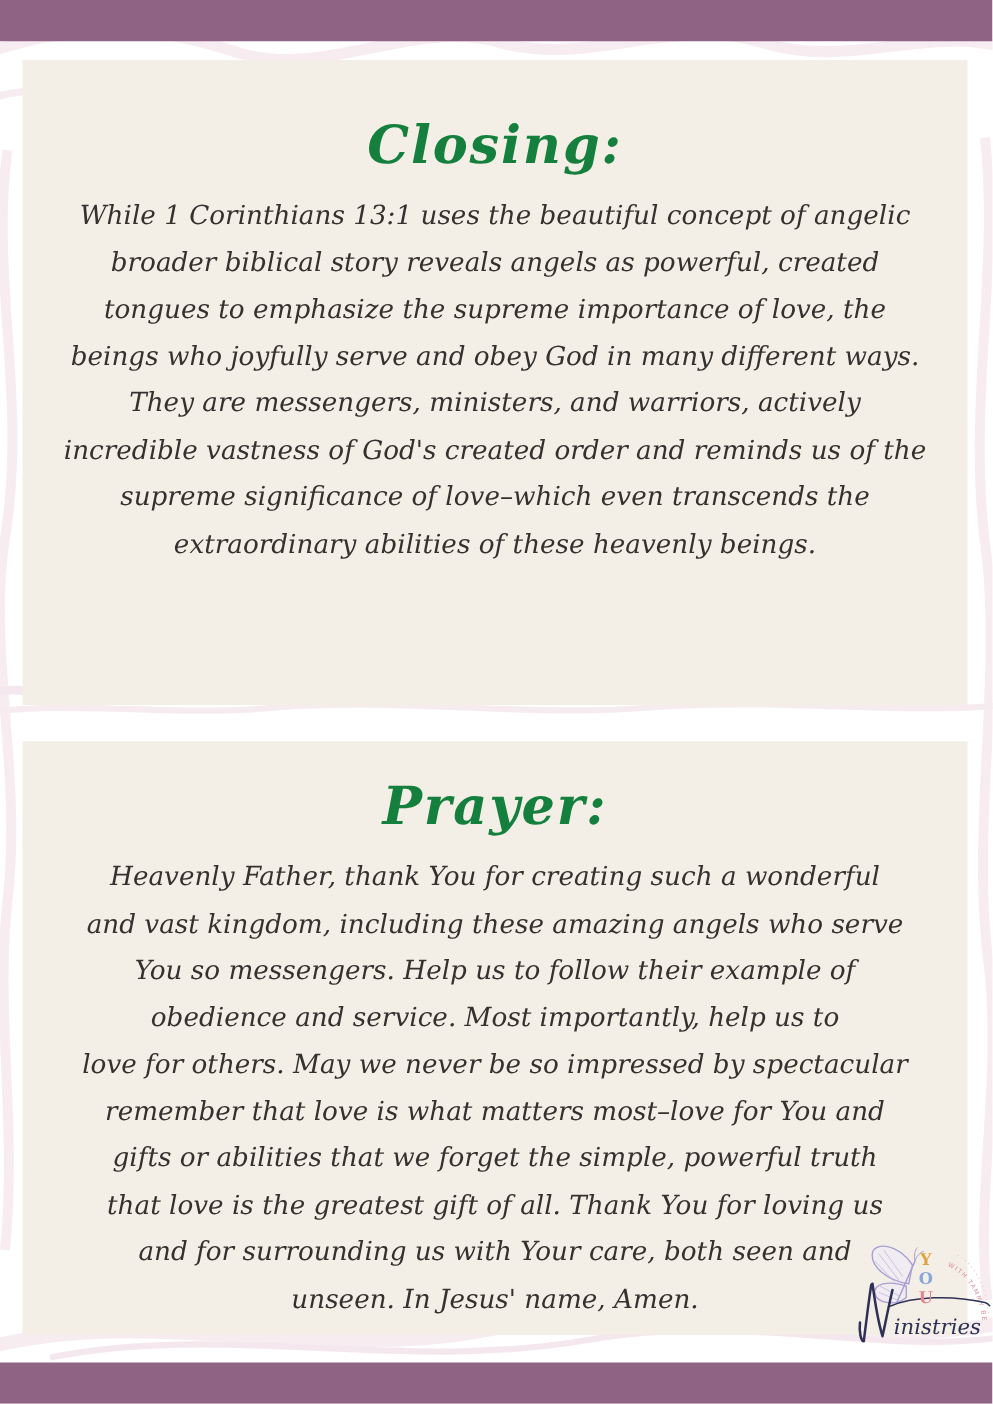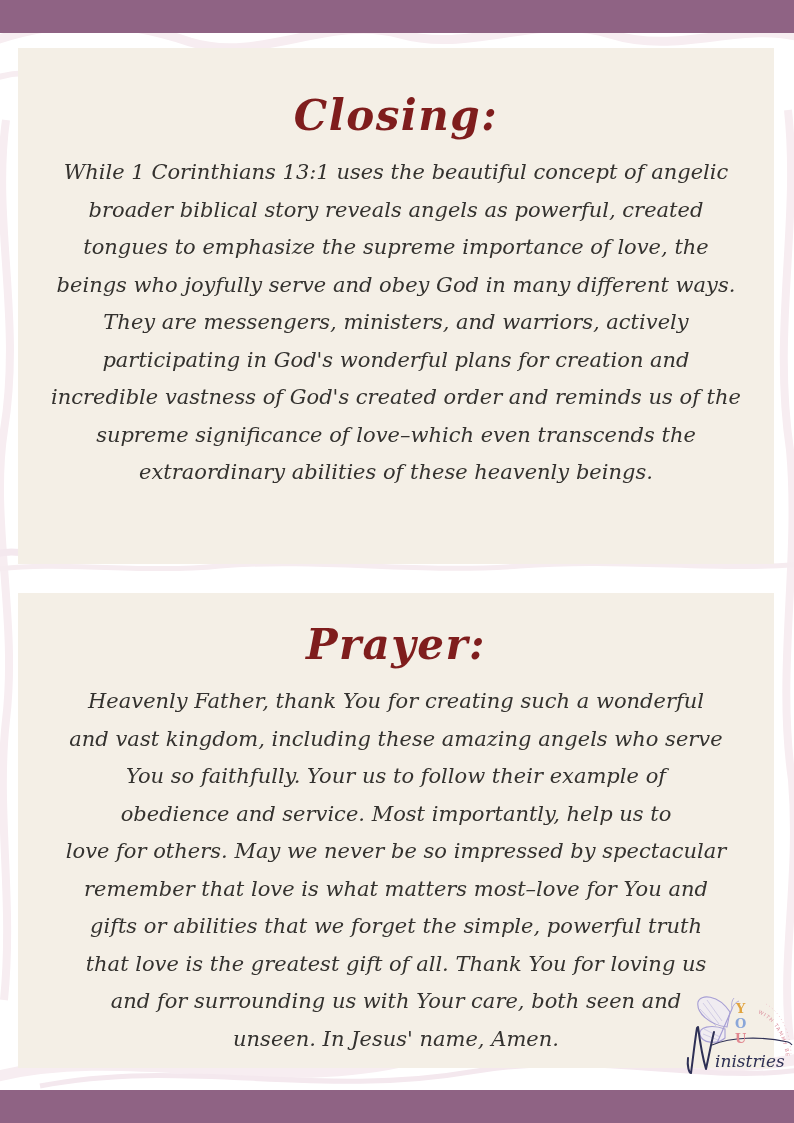"Closing:" .card-heading { color: #7f1d1d -> #15803d }
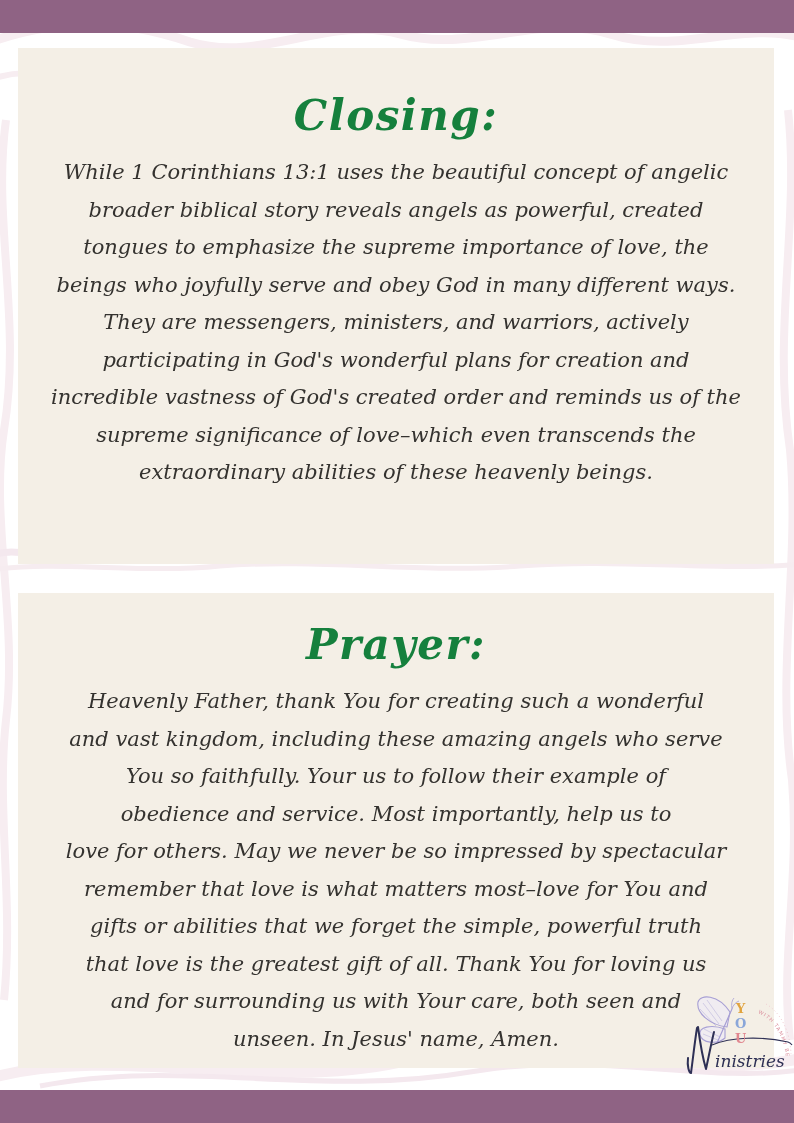"participating in God's wonderful plans" div.line { html: <div>participating in God's wonderful plans for creation and</div> -> none }
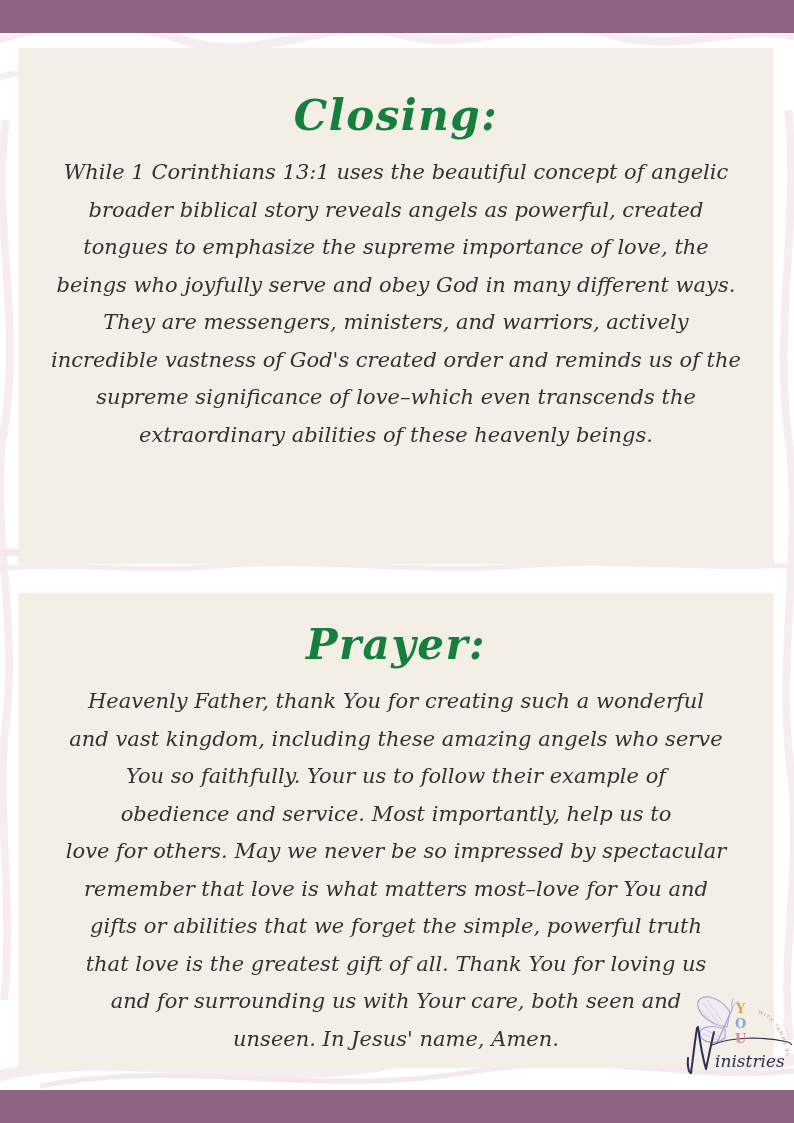"You so faithfully. Your us" div.line { text: faithfully. Your -> messengers. Help }
